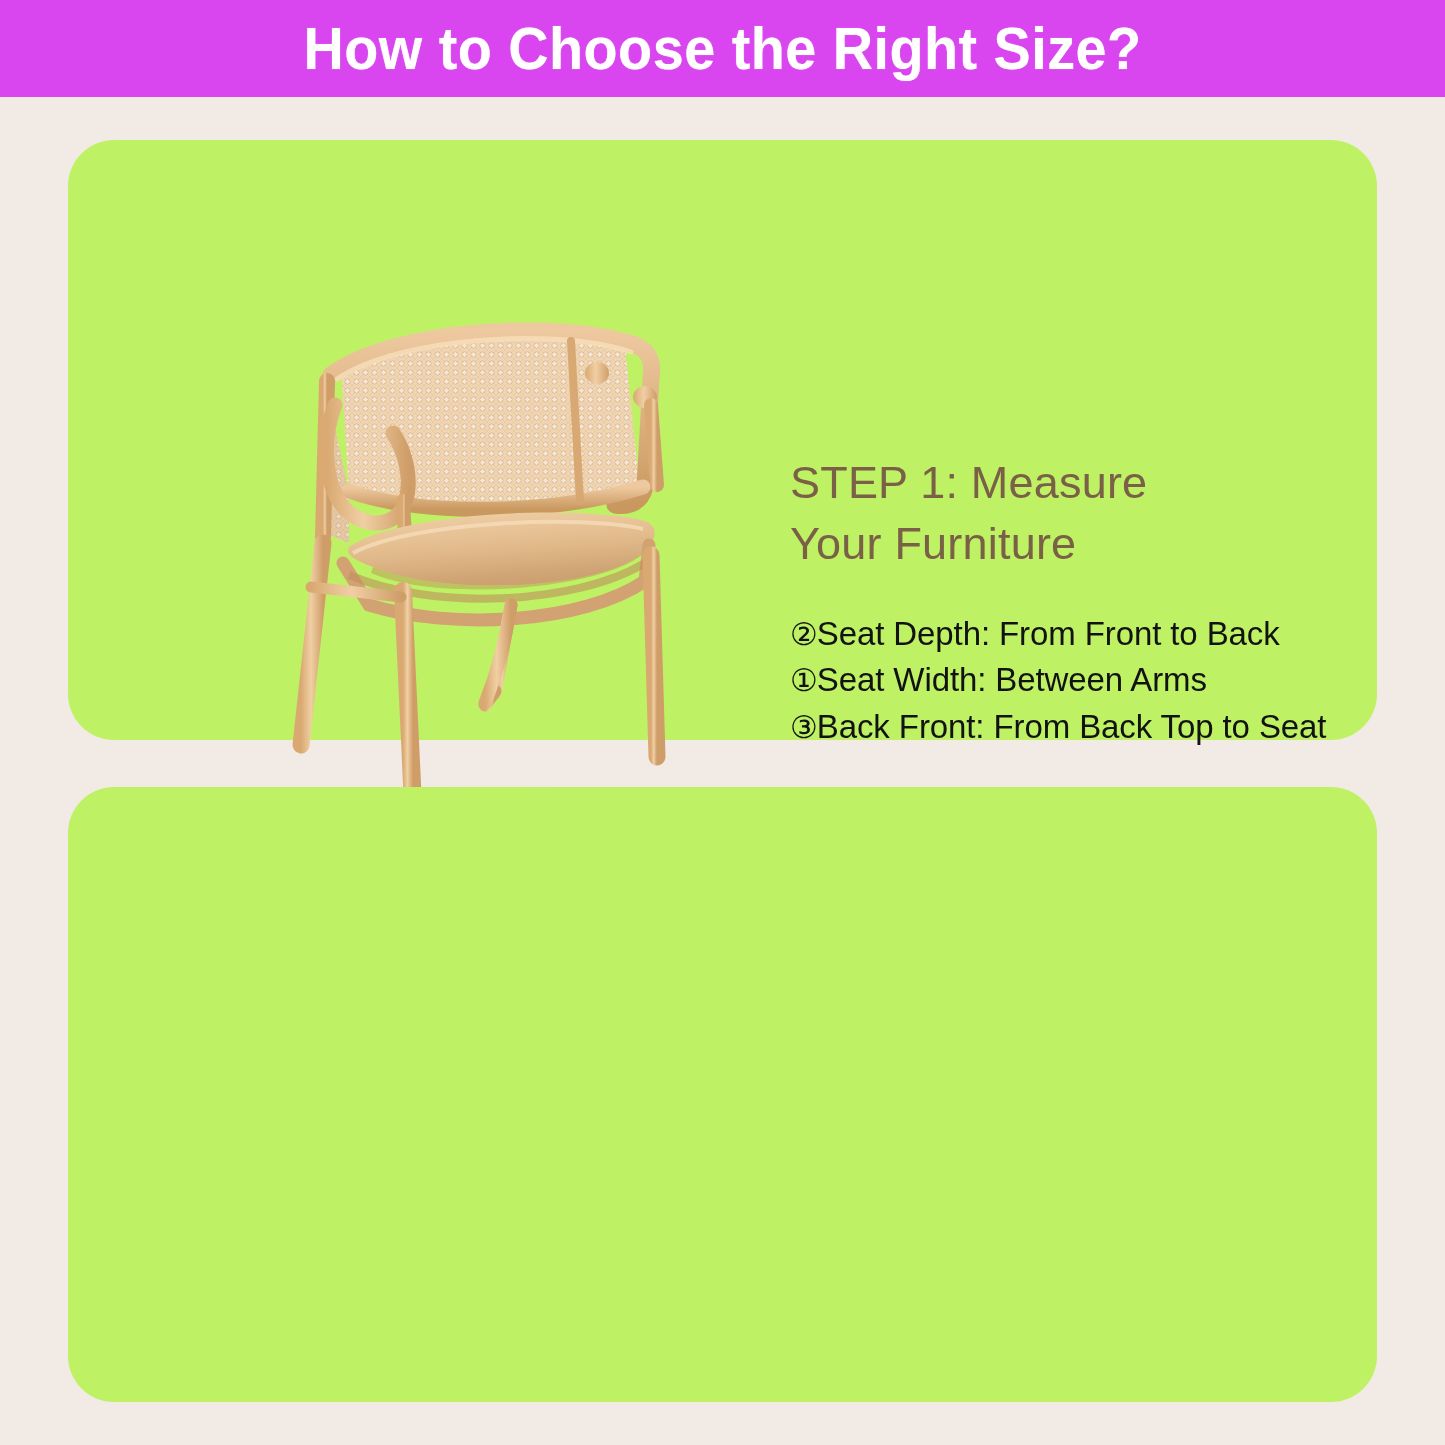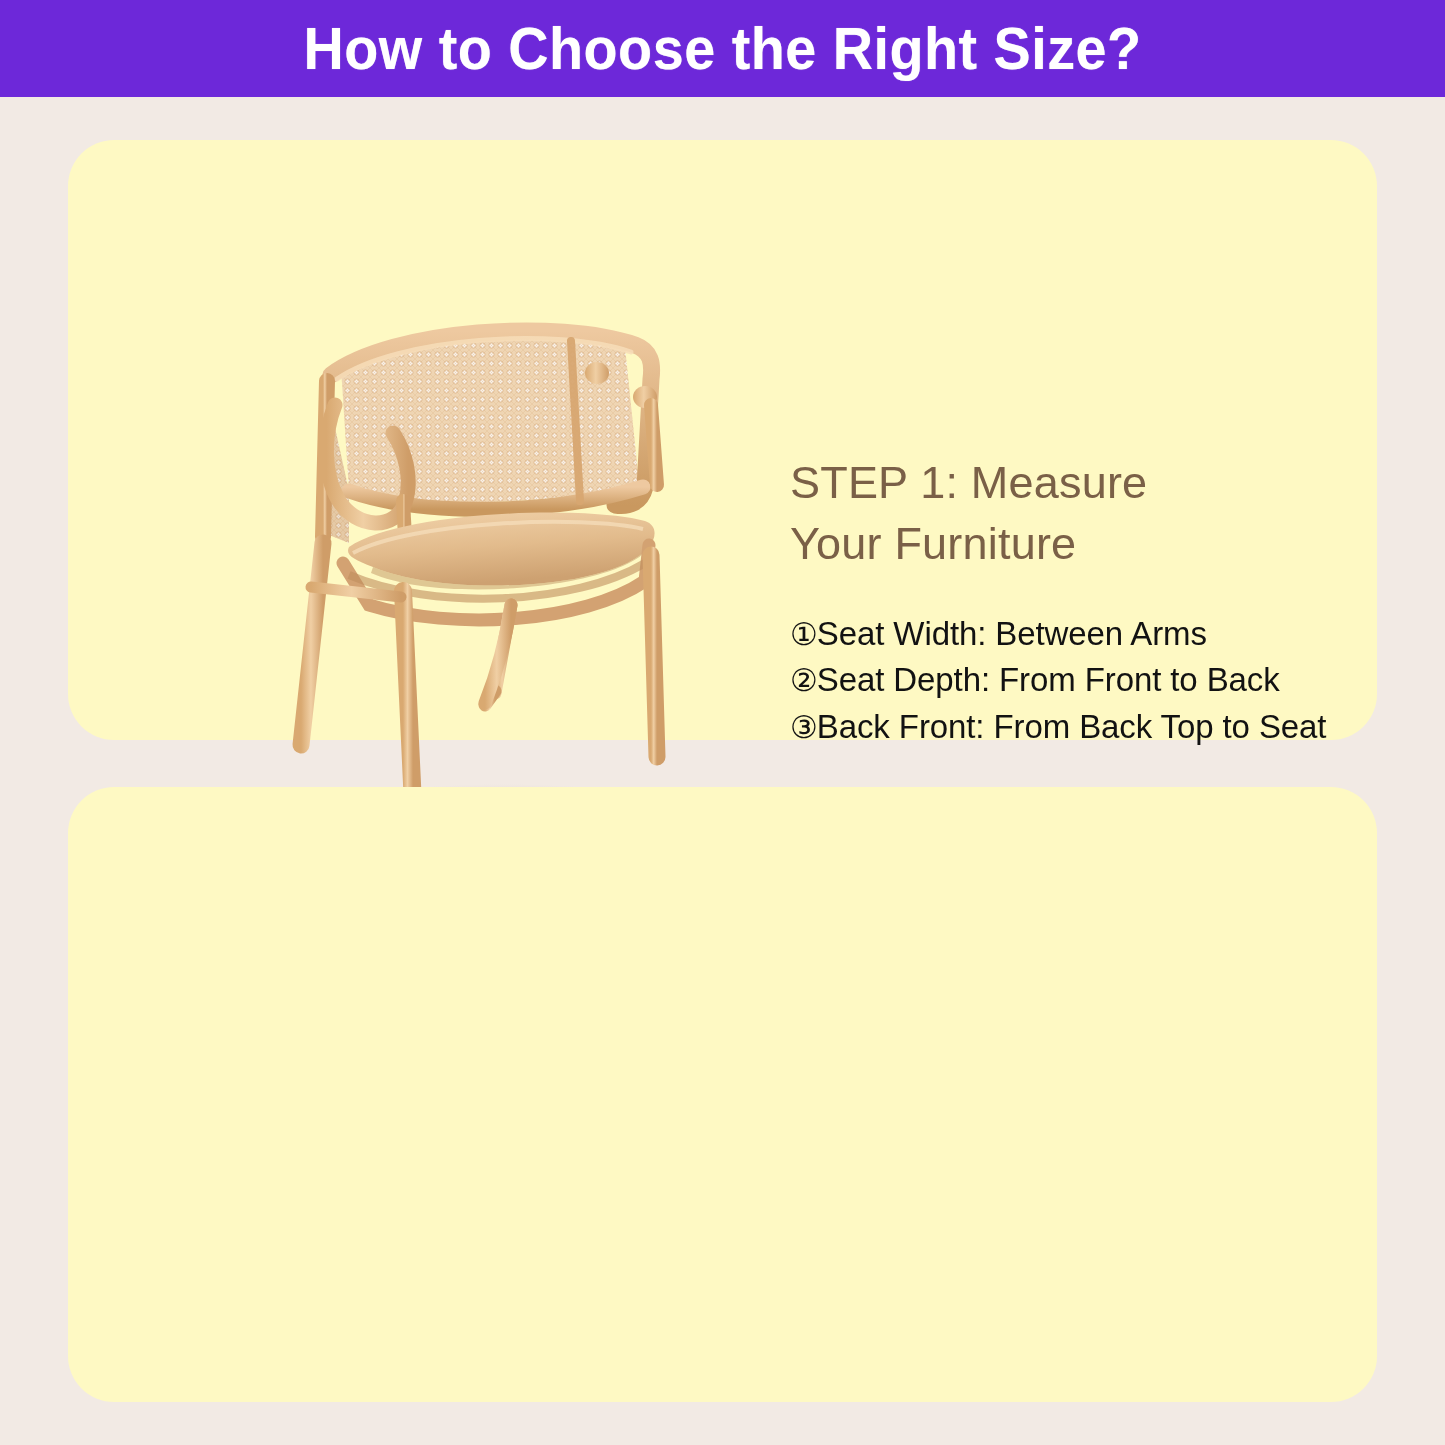"How to Choose the Right" .header-banner { background: #6d28d9 -> #d946ef }
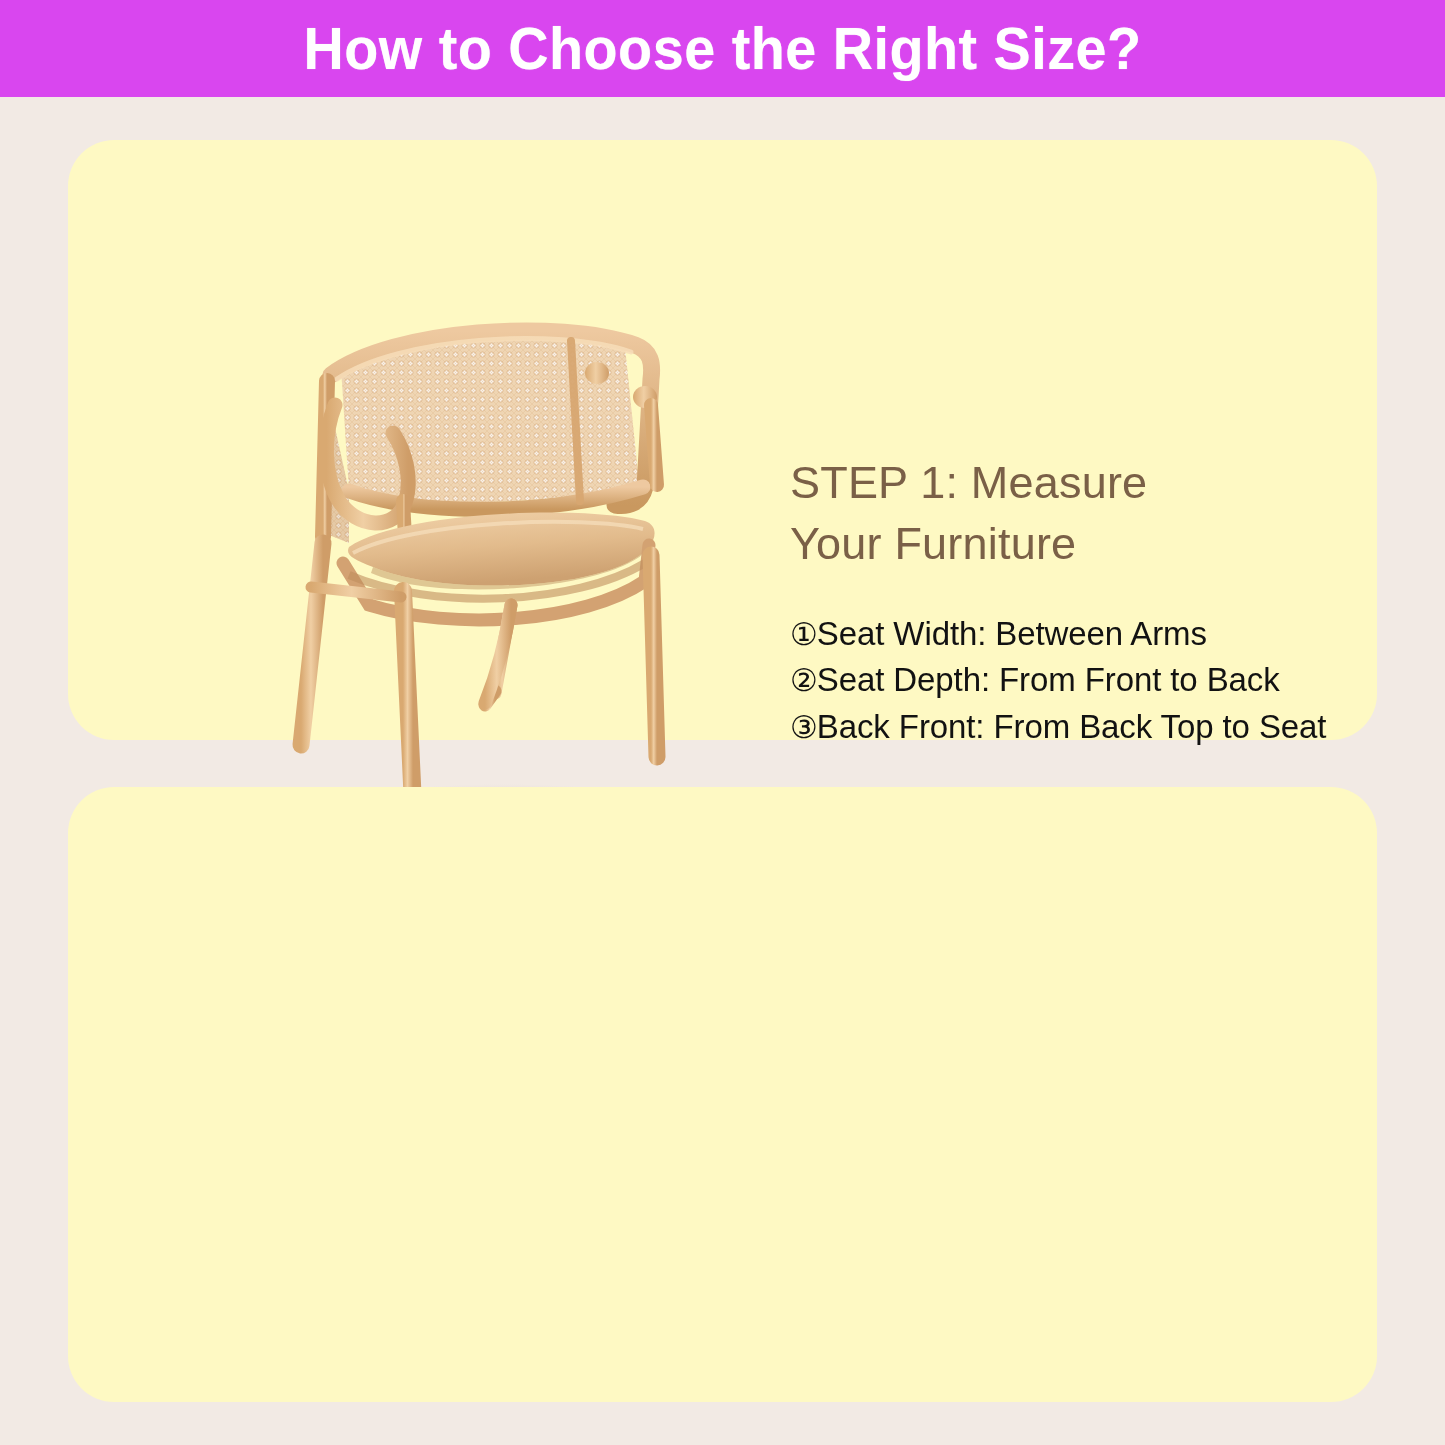"STEP 1: Measure" .card { background: #fef9c3 -> #bef264 }
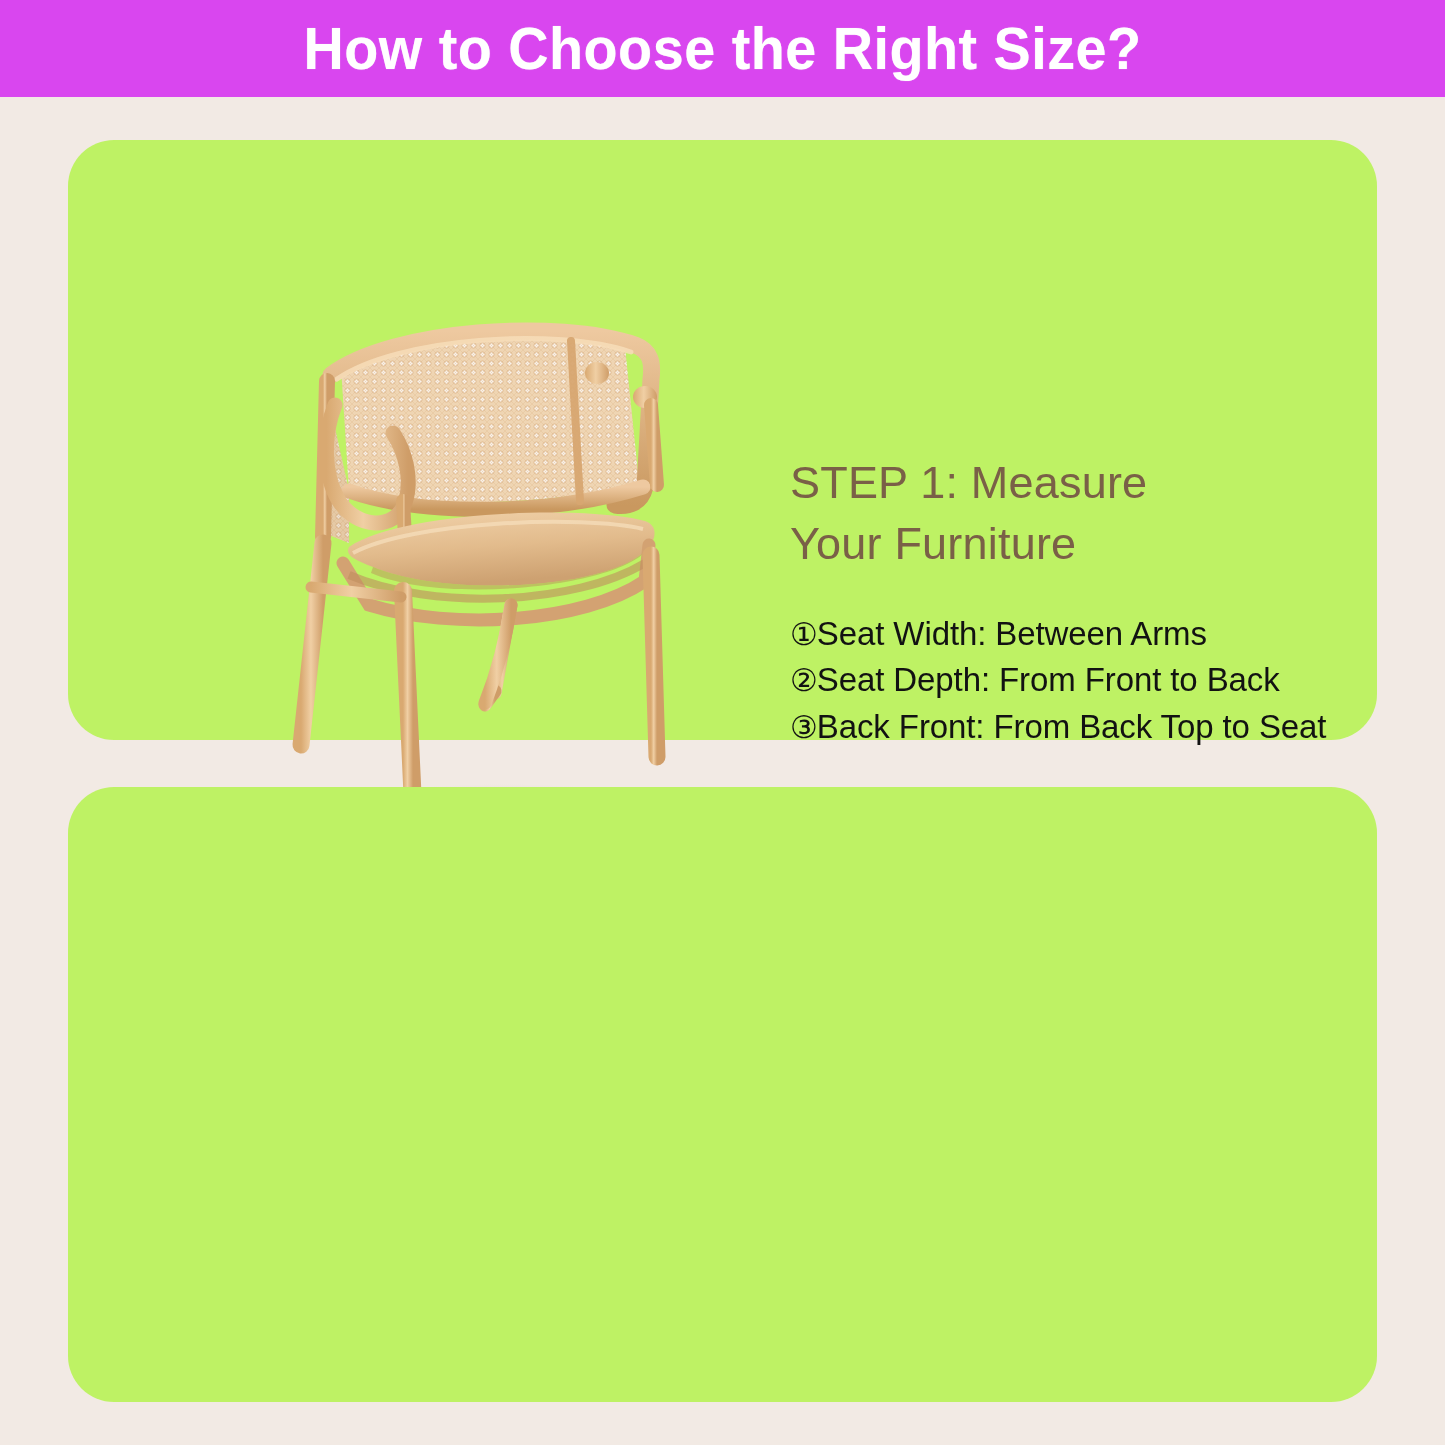"①Seat Width: Between Arms" div.bullet-line { order: before "②Seat Depth: From Front to" -> after "②Seat Depth: From Front to" }
